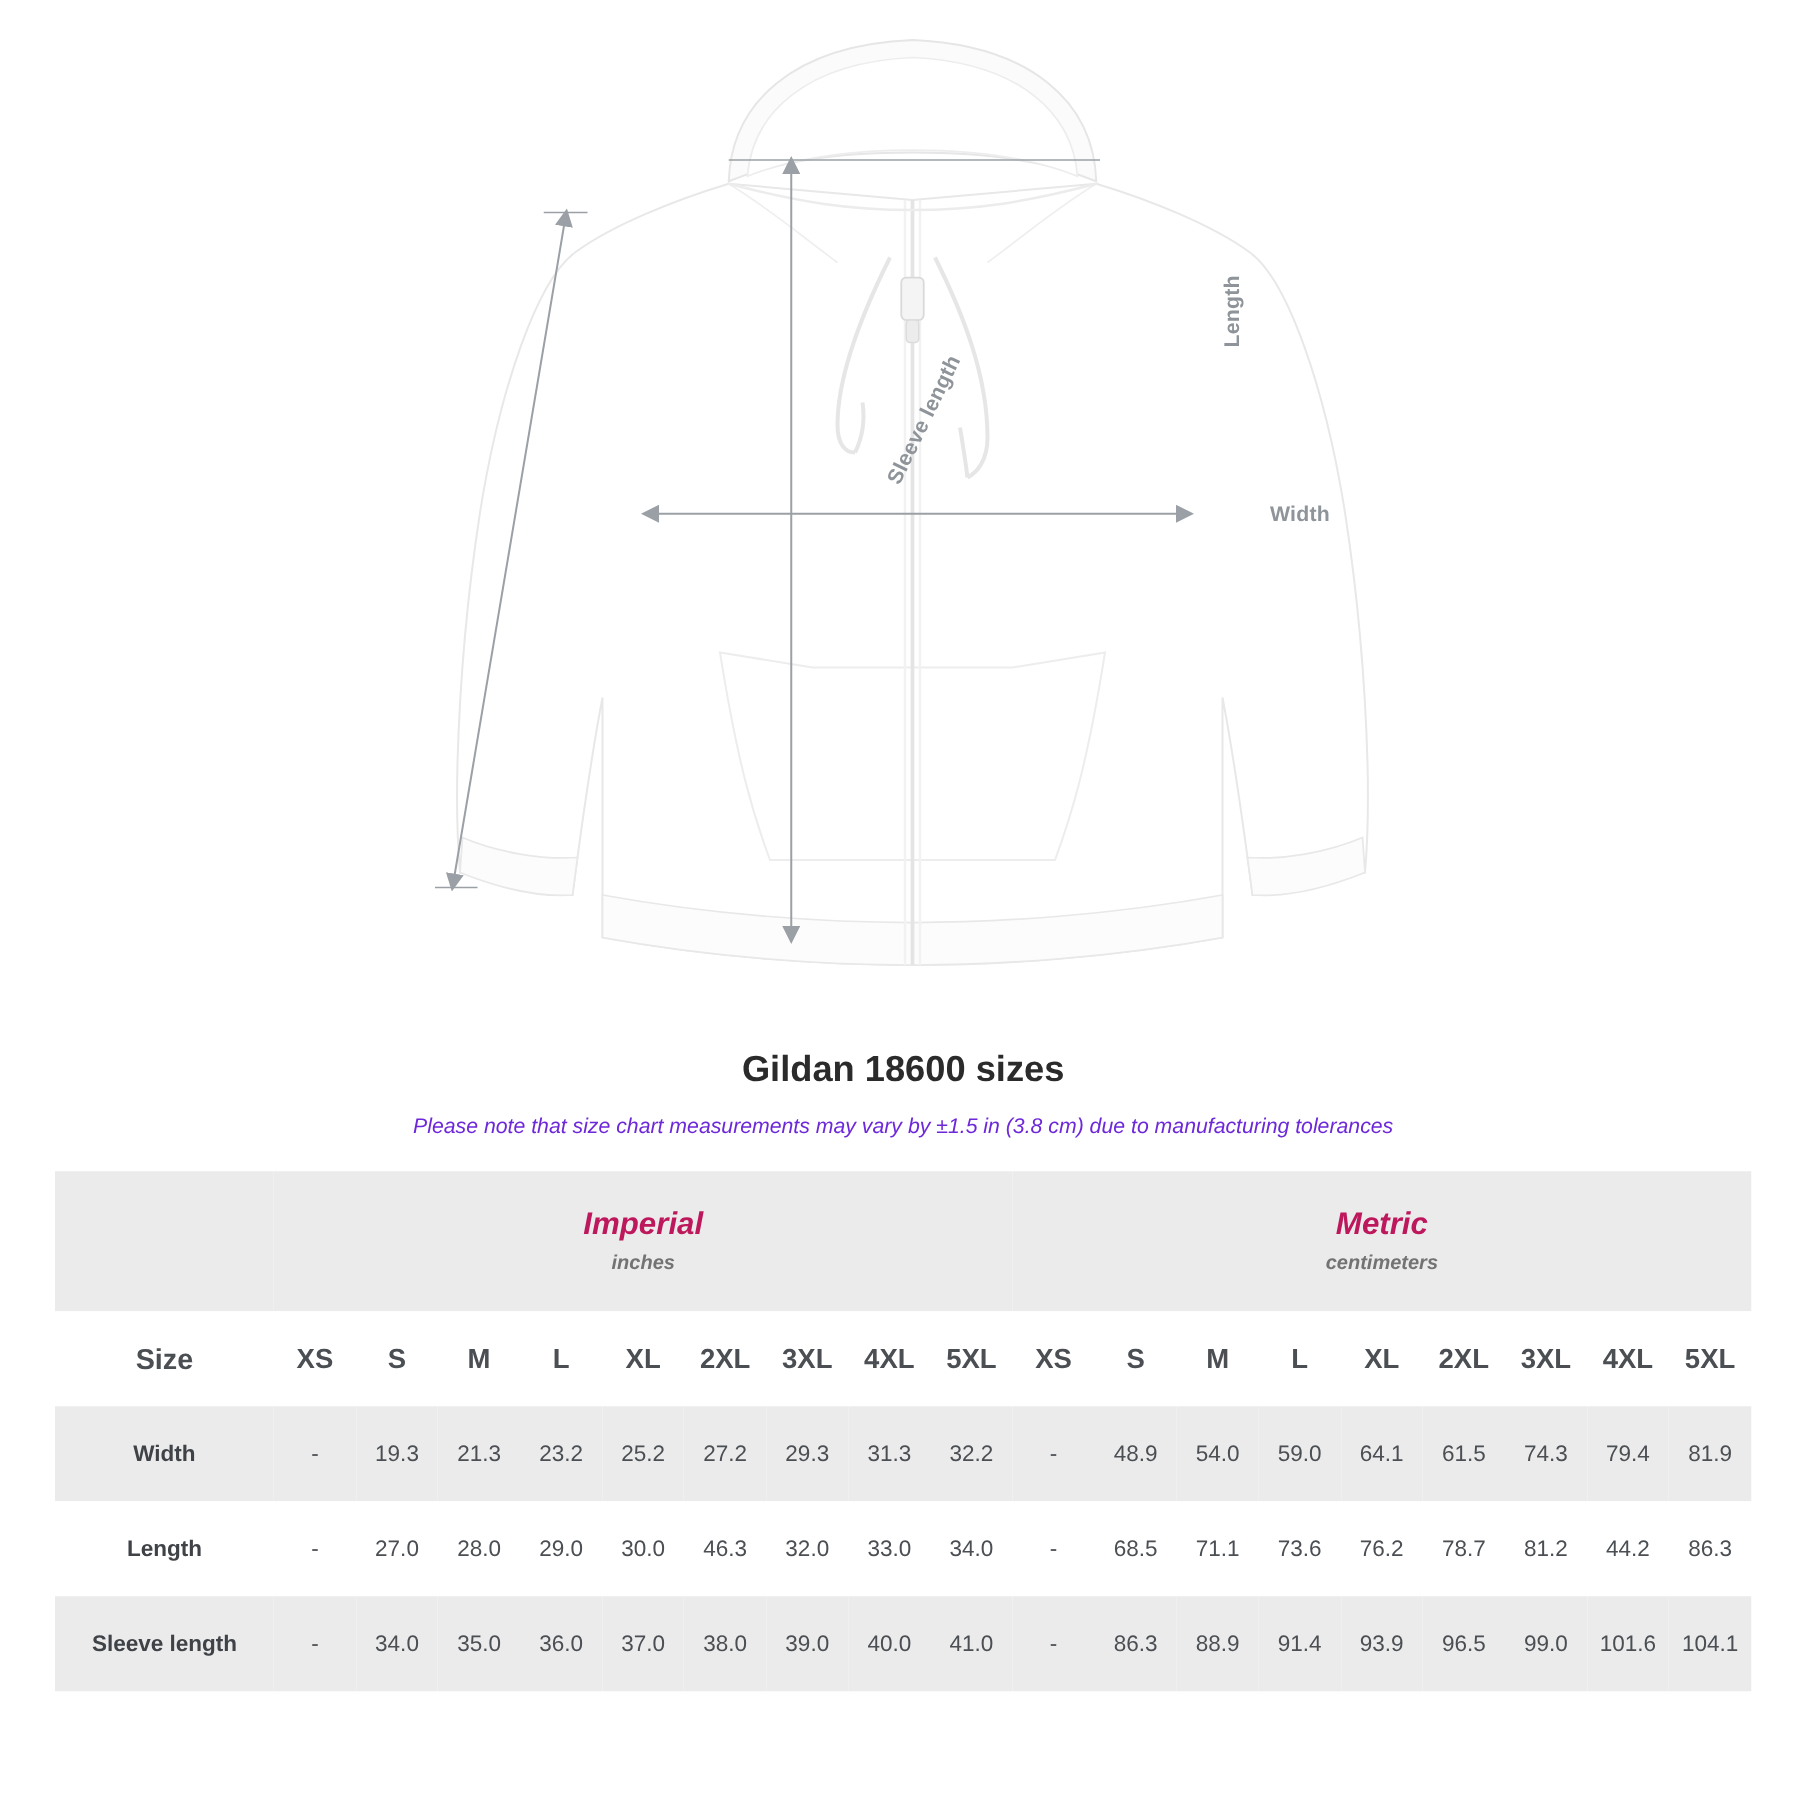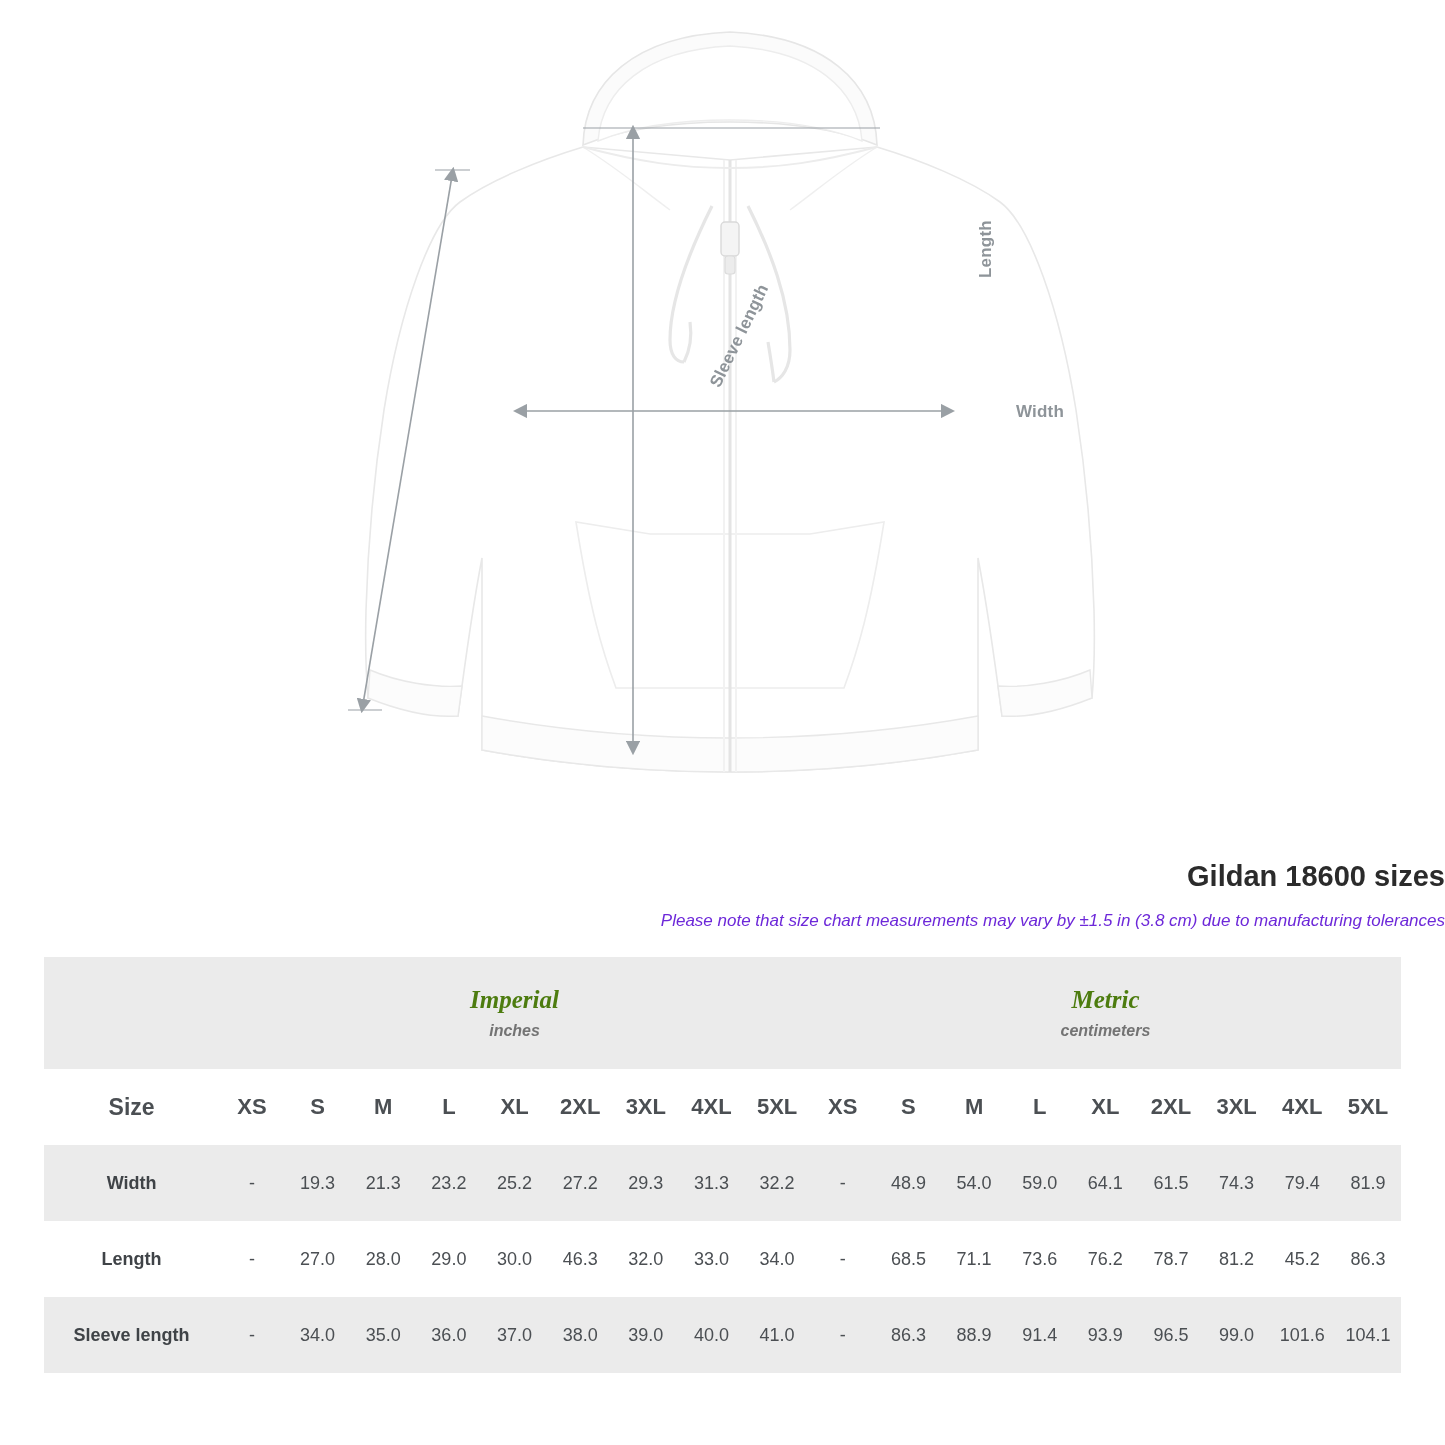"Gildan 18600 sizes" .title-block { margin-top: 30px -> 10px; text-align: right -> center }
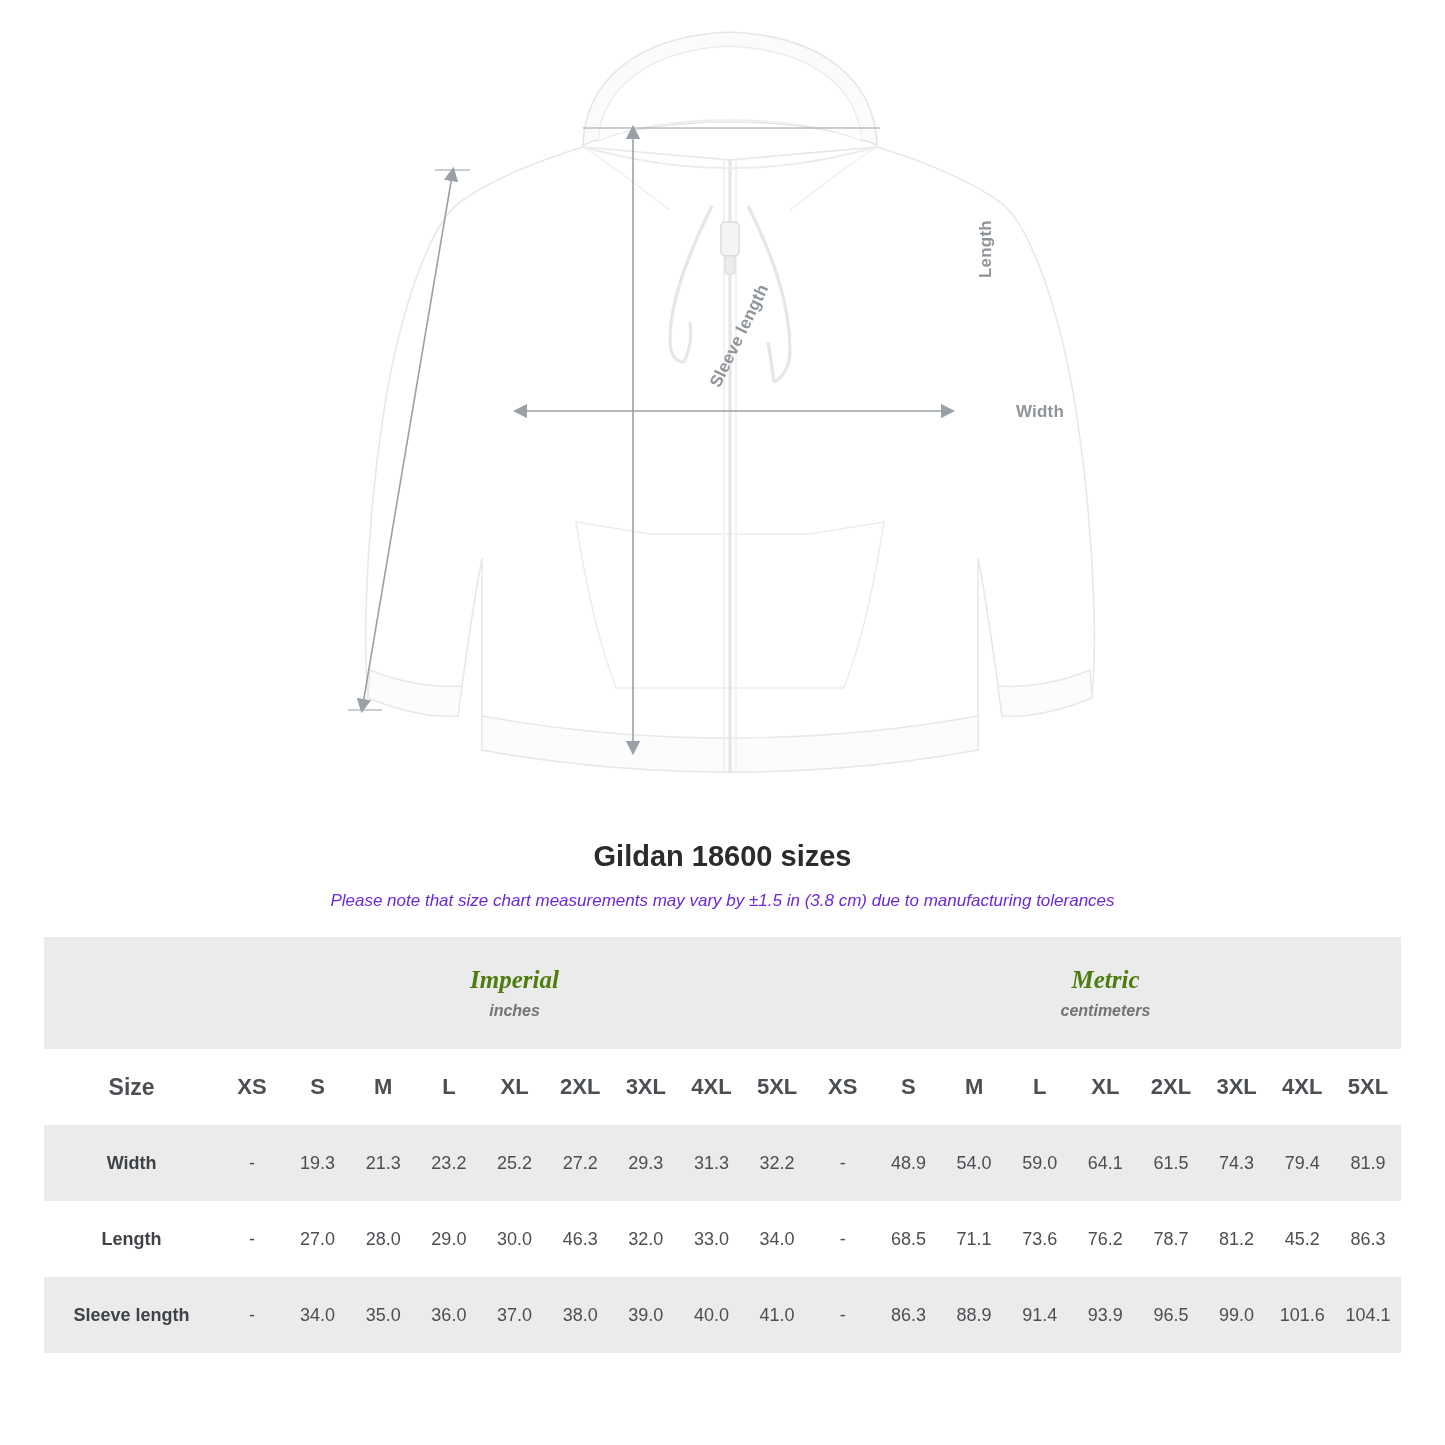"Imperial" .unit-name { color: #4d7c0f -> #be185d; font-family: Liberation Serif, serif -> none }
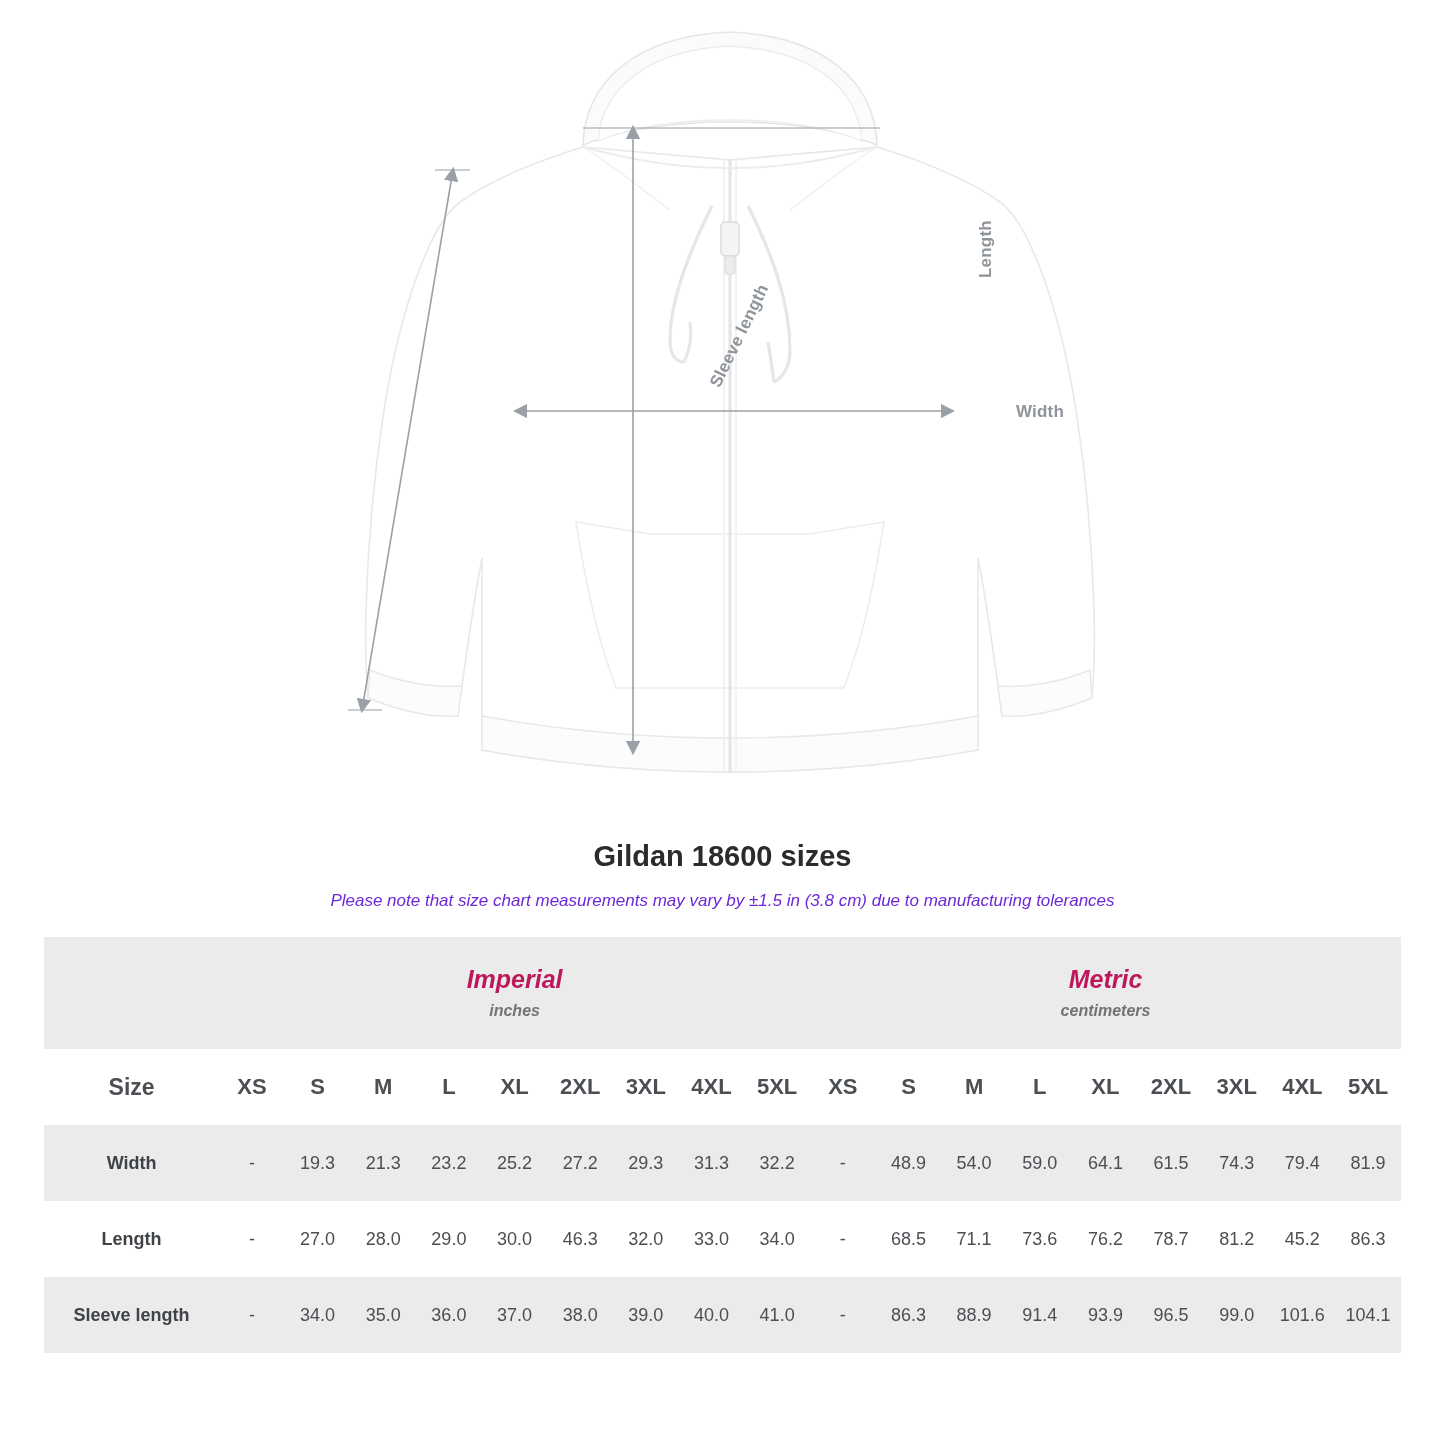"45.2" td { text: 45.2 -> 44.2 }
